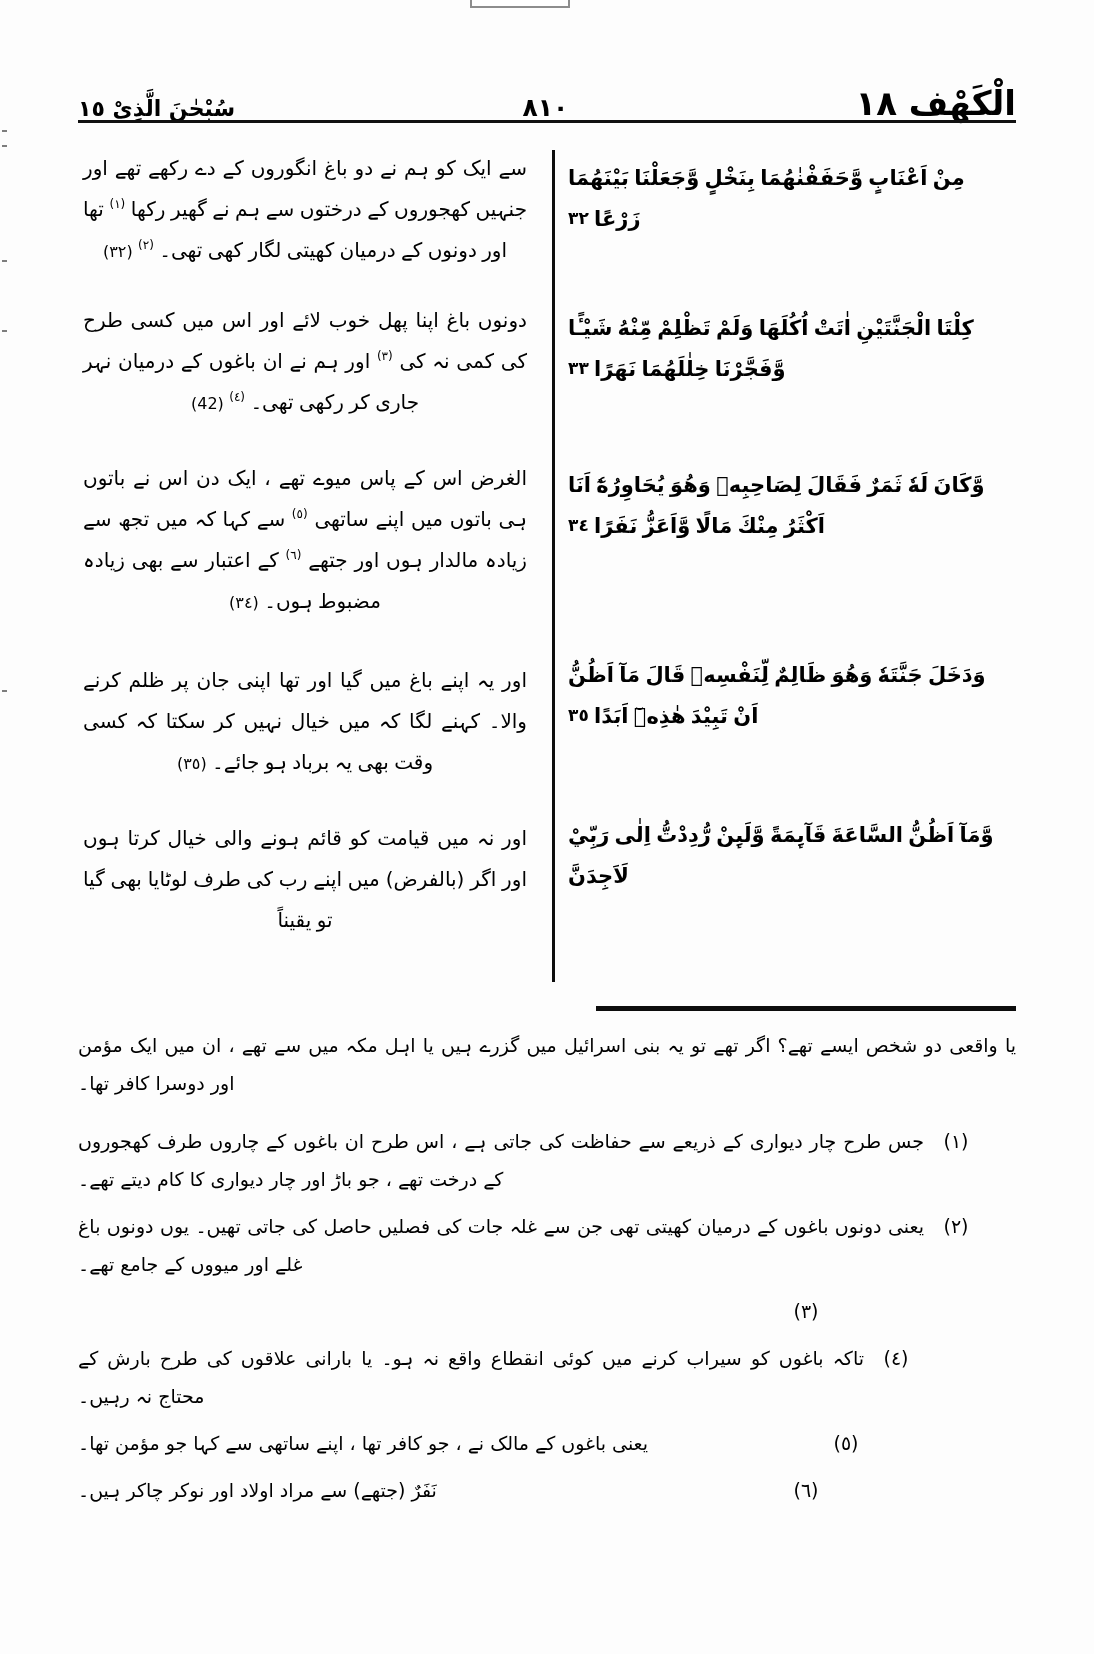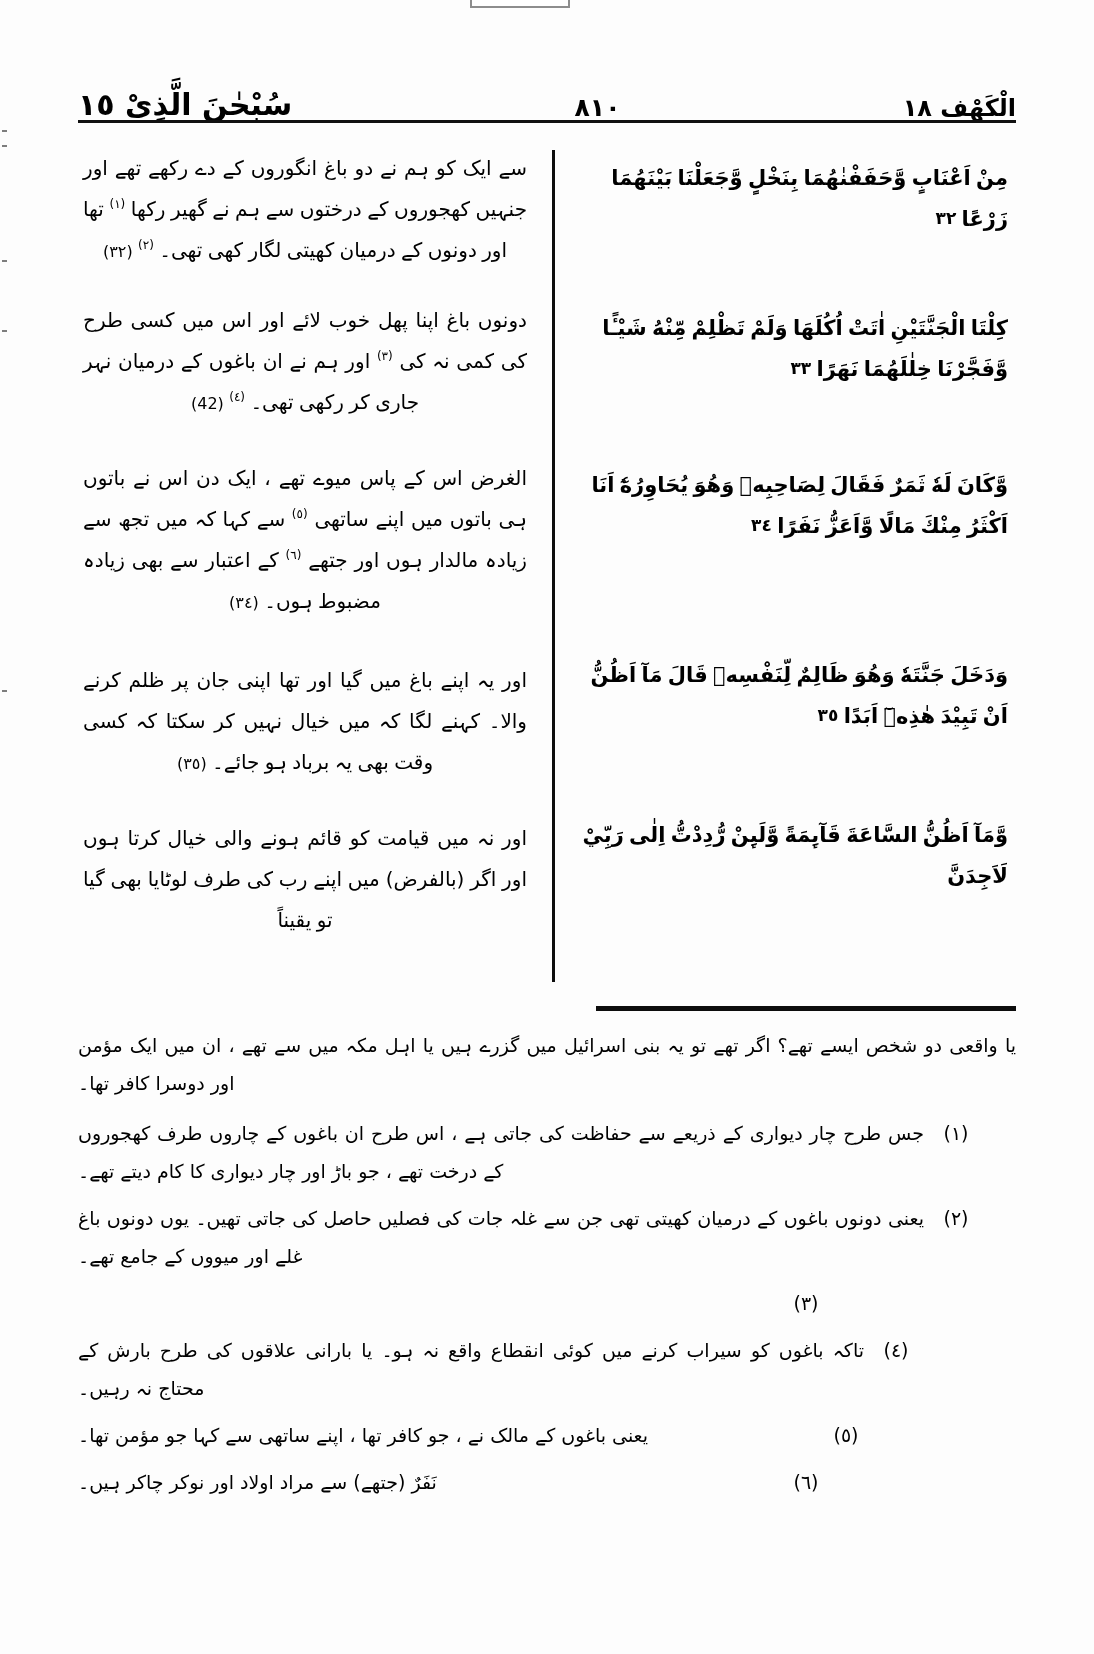"سُبْحٰنَ الَّذِىْ ١٥" .hdr-para { font-size: 30px -> 22px }
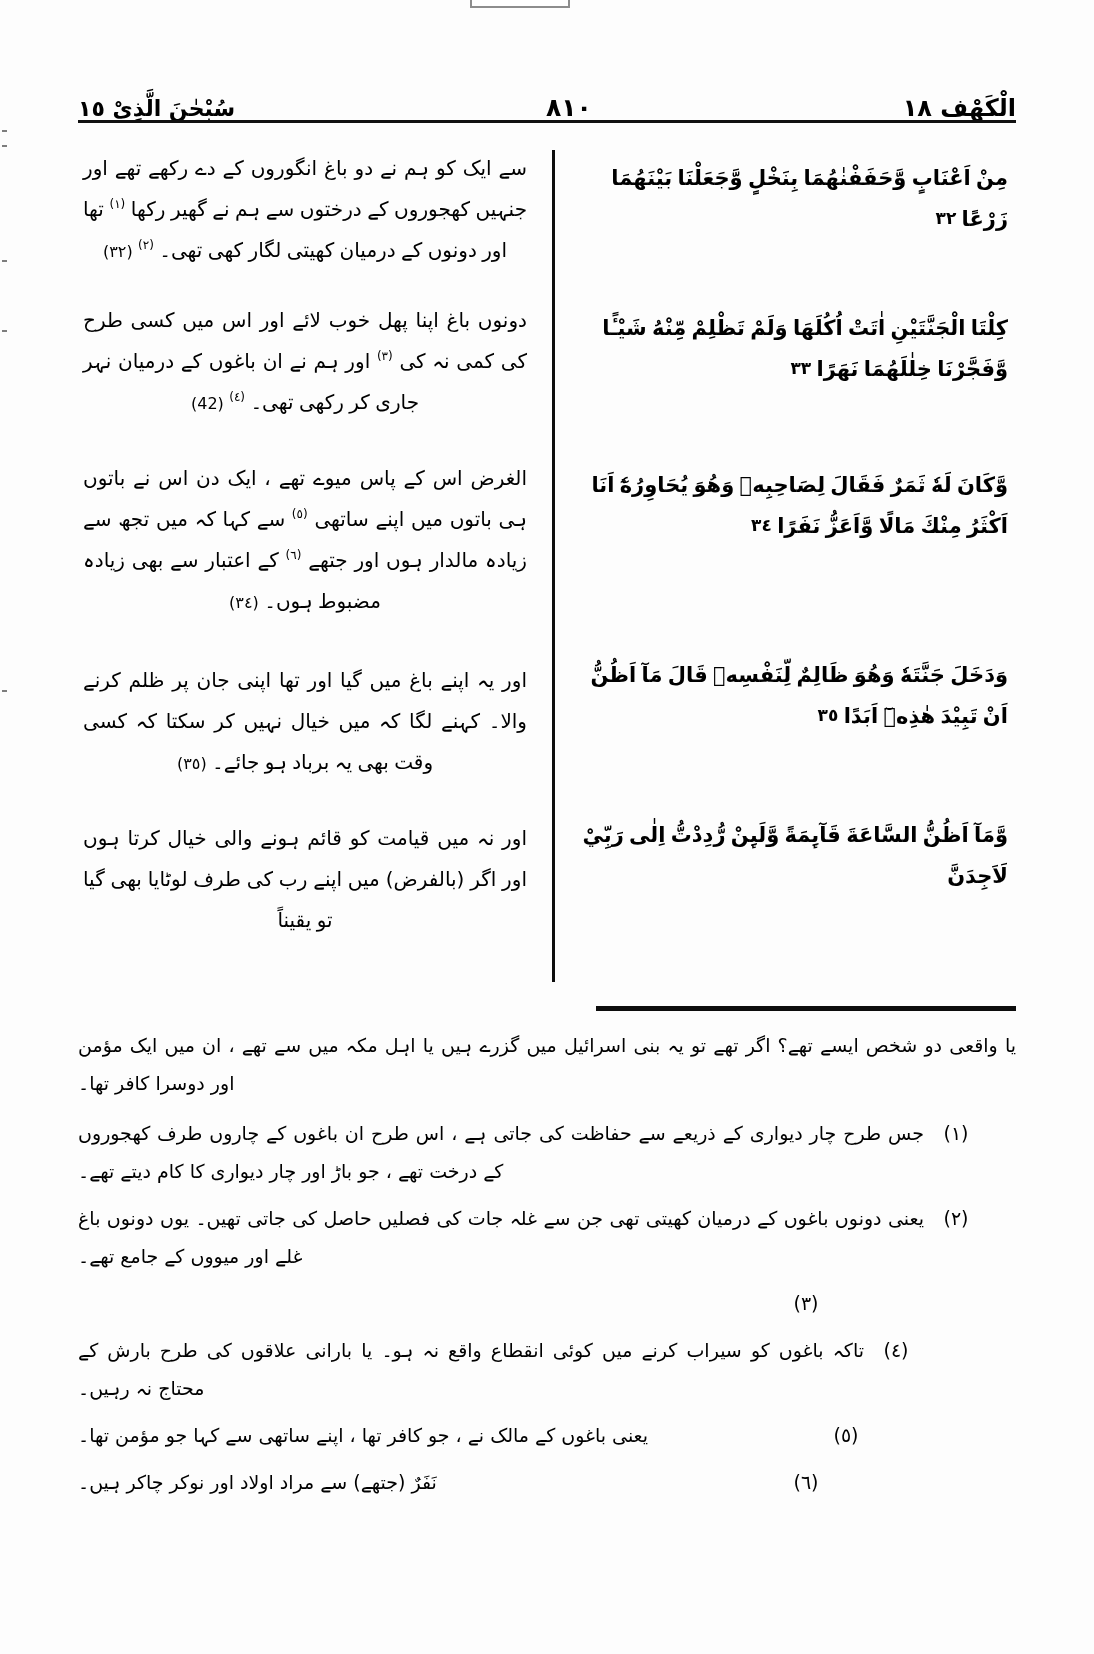"الْكَهْف ١٨" .hdr-surah, .hdr-para { font-size: 24px -> 34px }
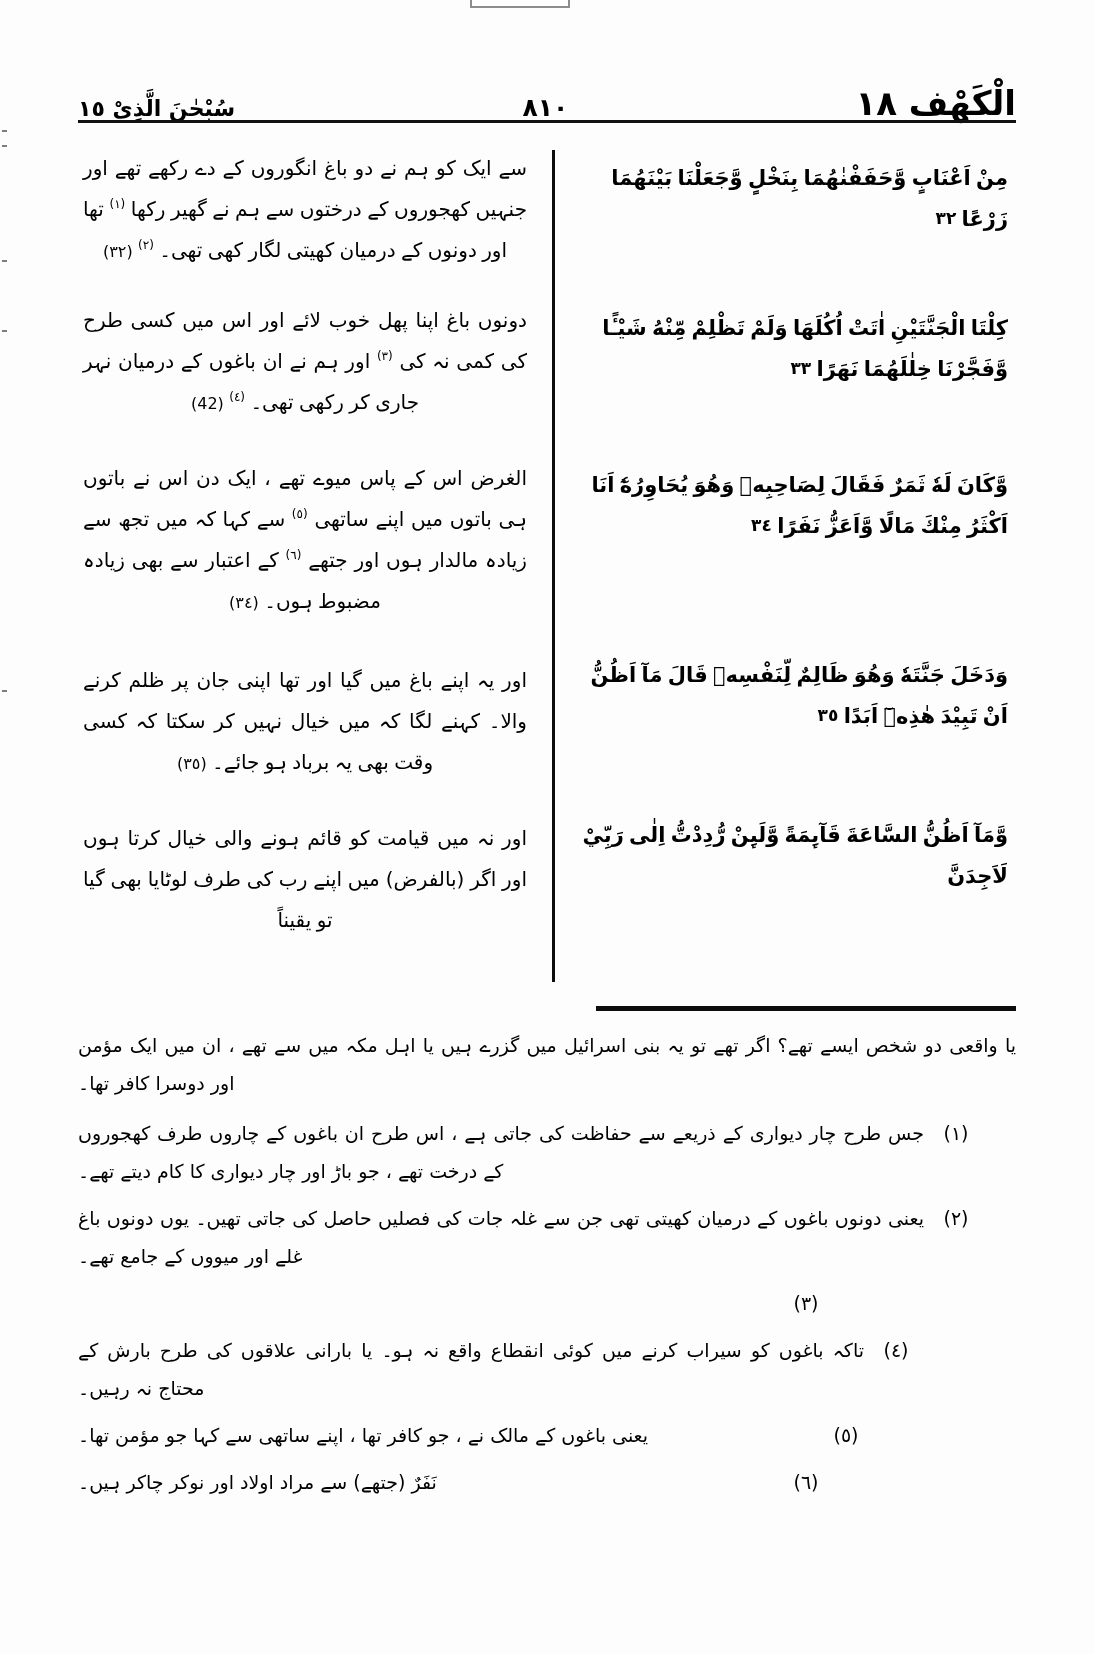"مِنْ اَعْنَابٍ وَّحَفَفْنٰهُمَا بِنَخْلٍ" .ayah { text-align: right -> left }
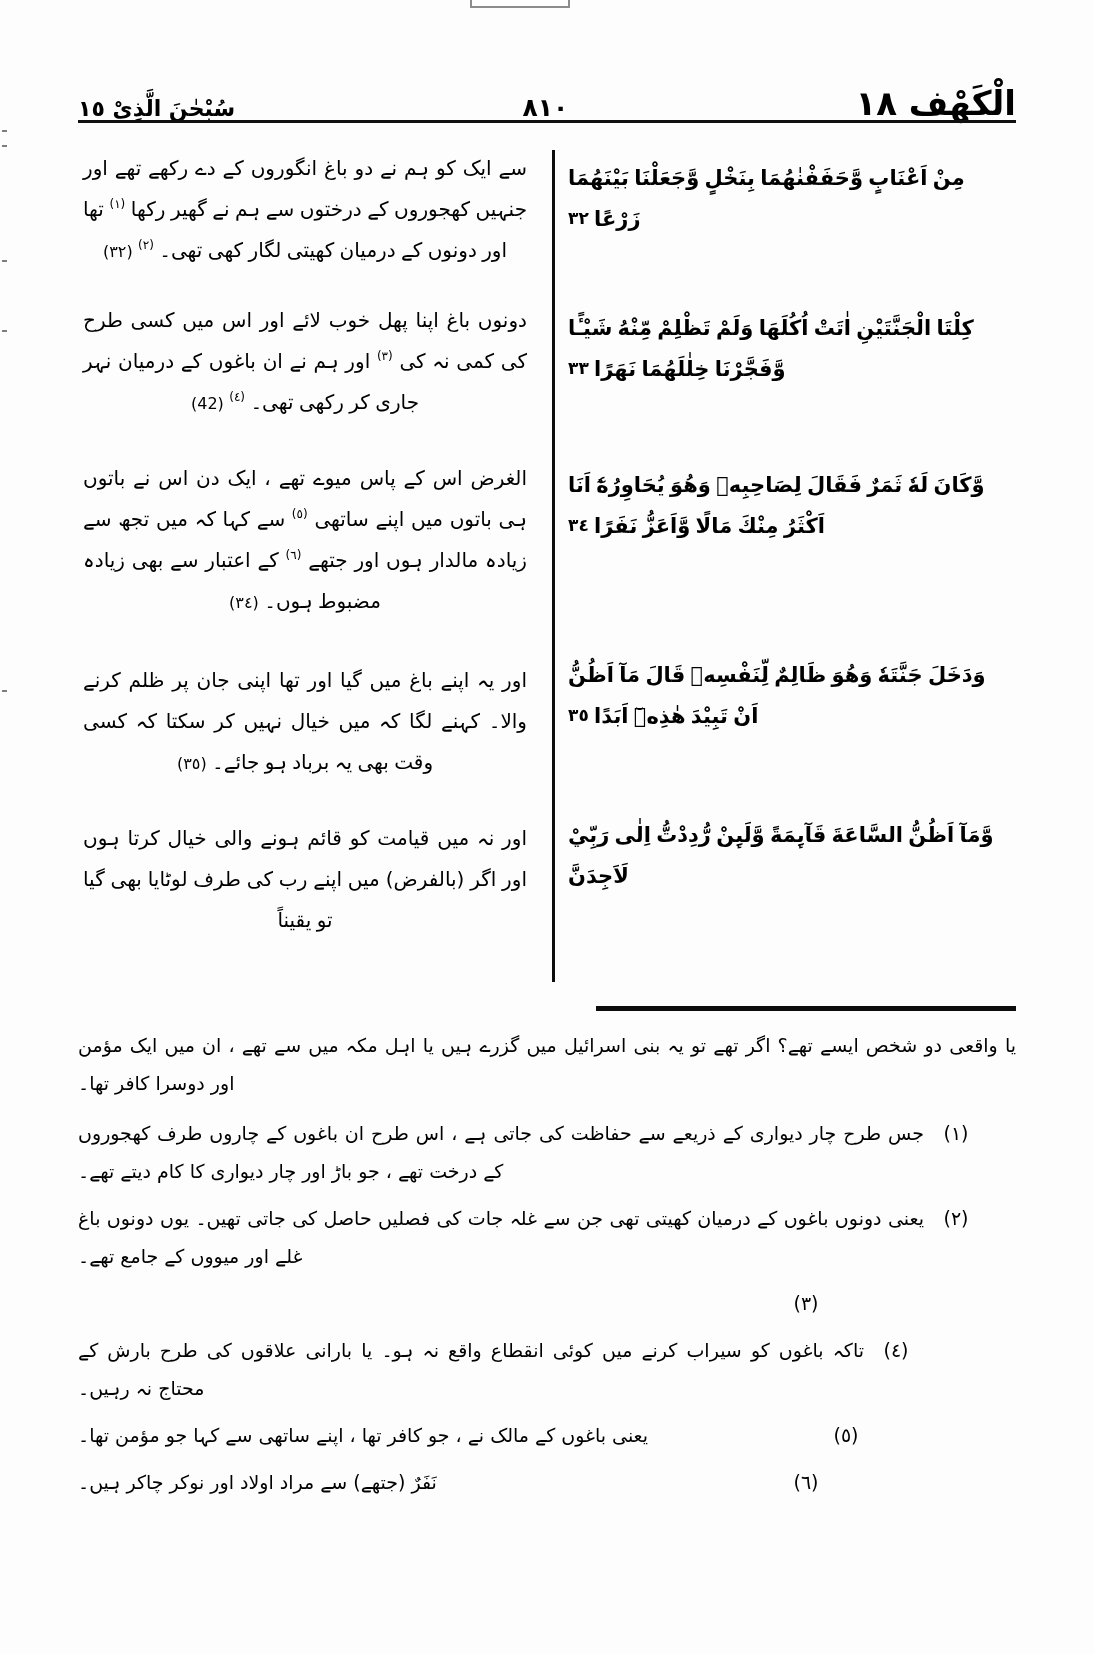"یا واقعی دو شخص ایسے" .fn-lead { margin-bottom: 12px -> 20px }
